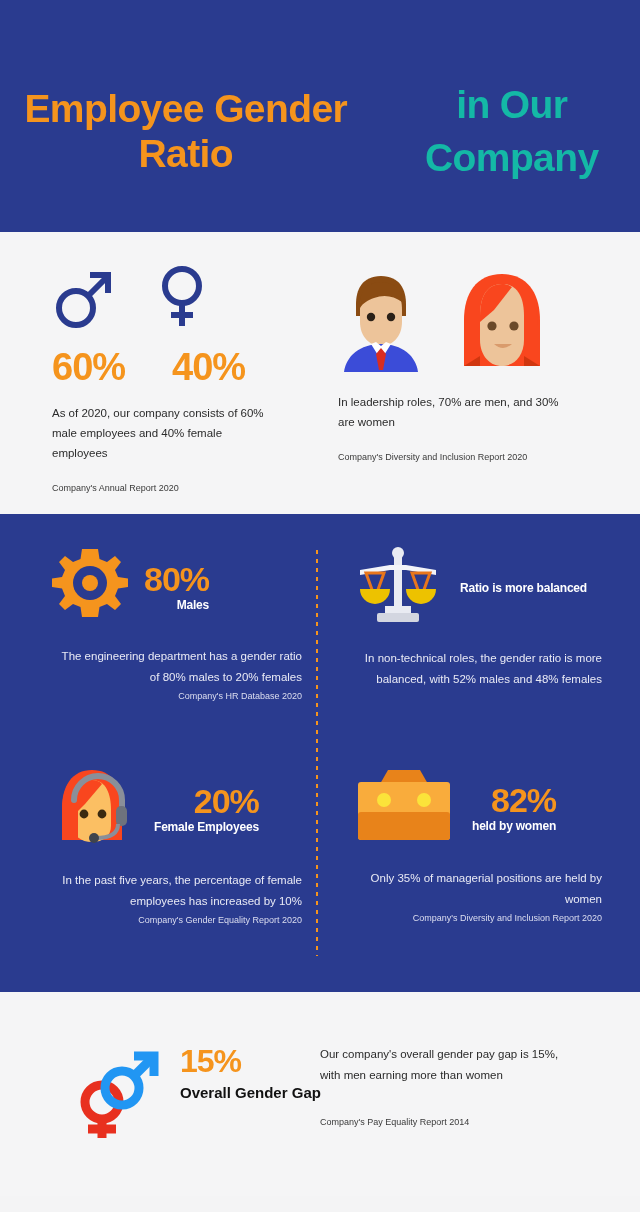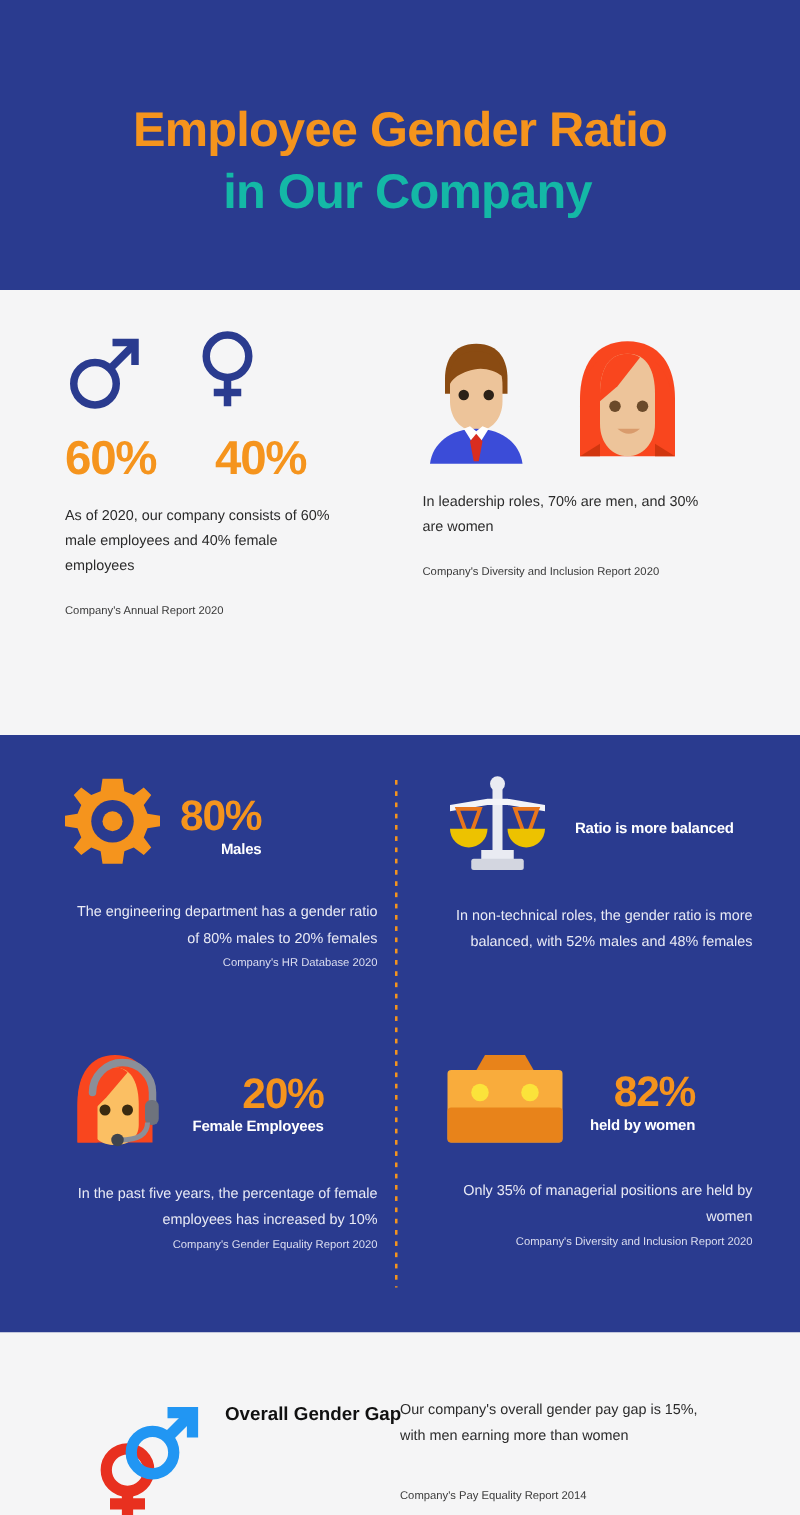"Employee Gender Ratio" .header { flex-direction: column -> row }
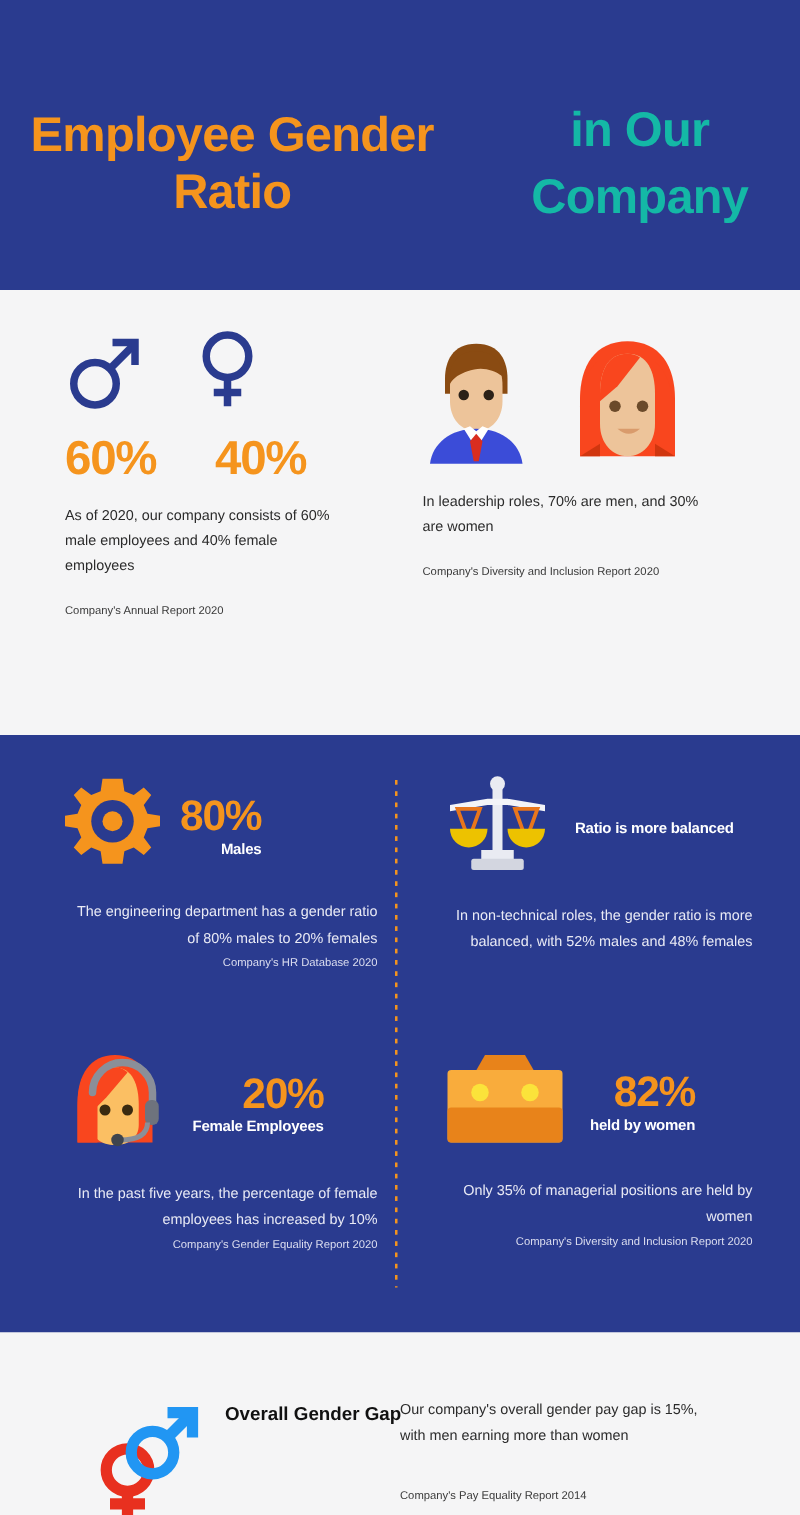"60%" .light-band { height: 356px -> 282px }
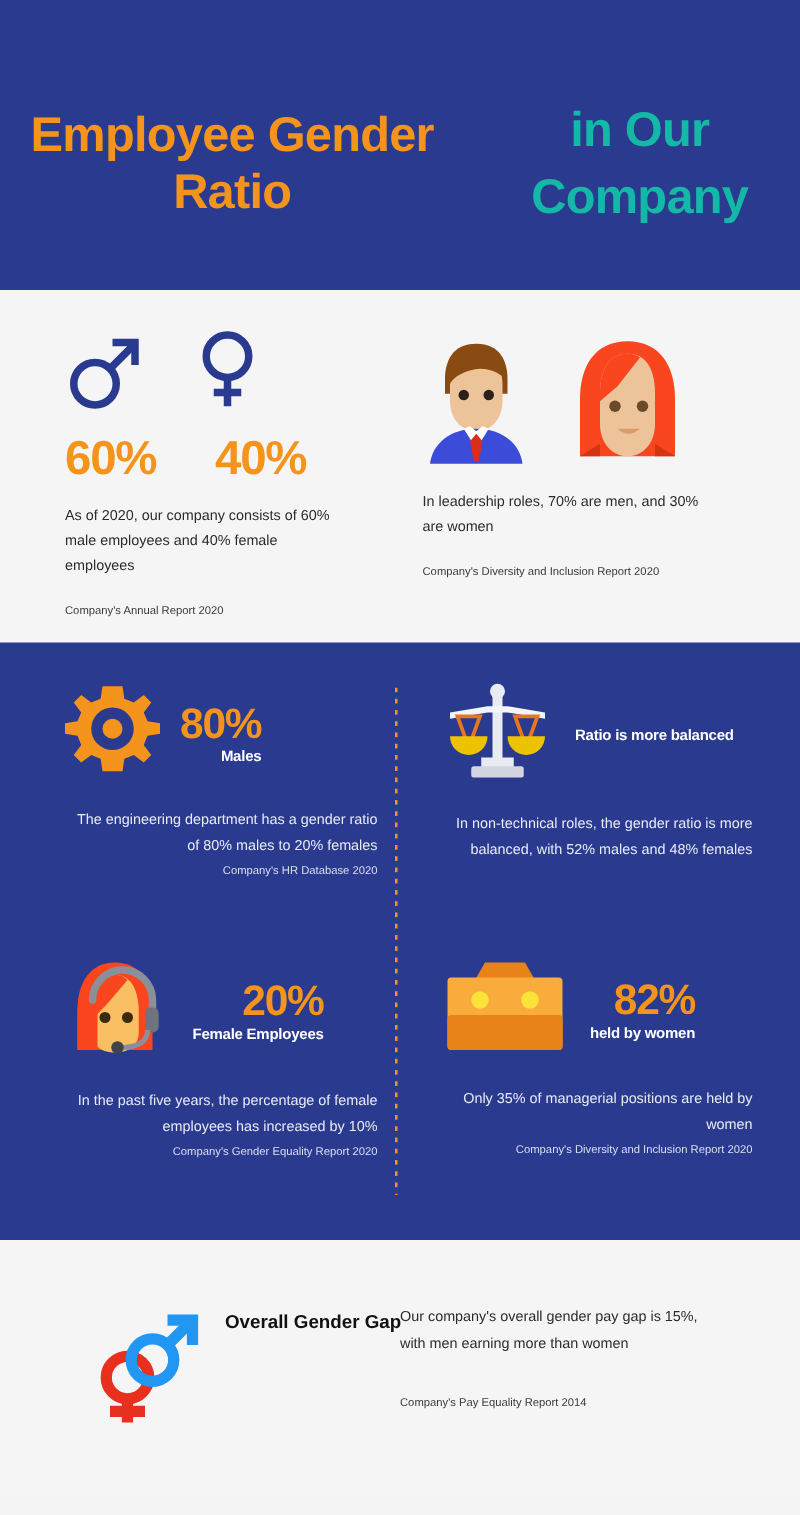"15%" div.f-num { html: none -> <div>15%</div> }
